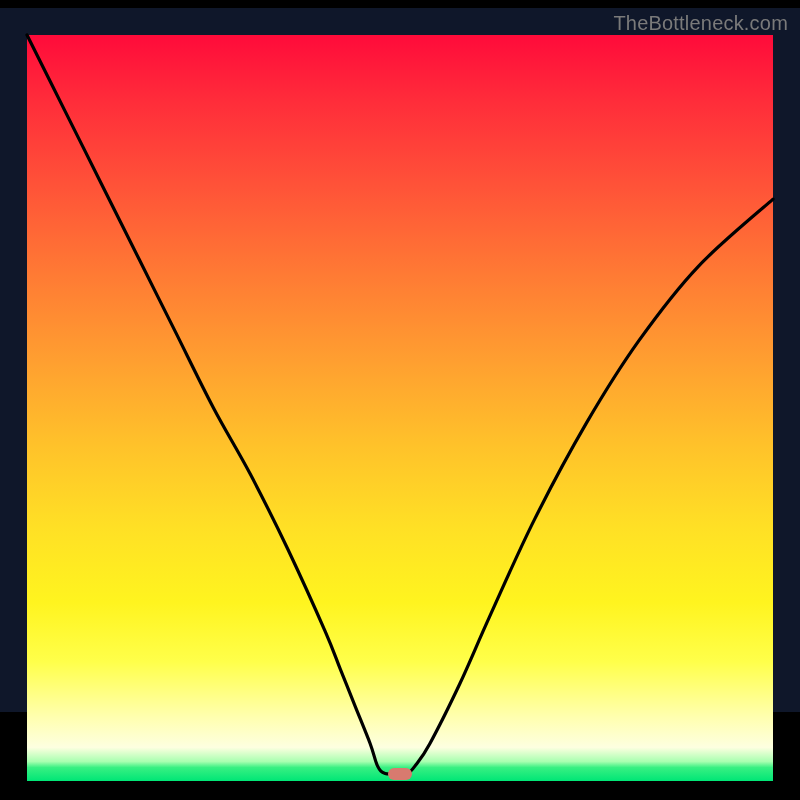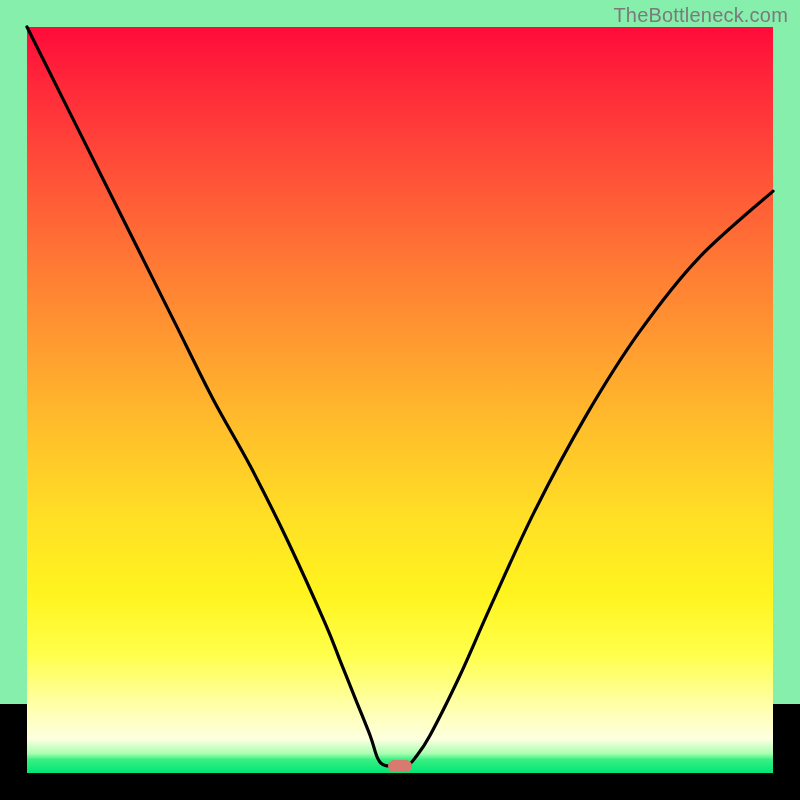"TheBottleneck.com" .frame { background: #86efac -> #0f172a; top: 0 -> 8px }
